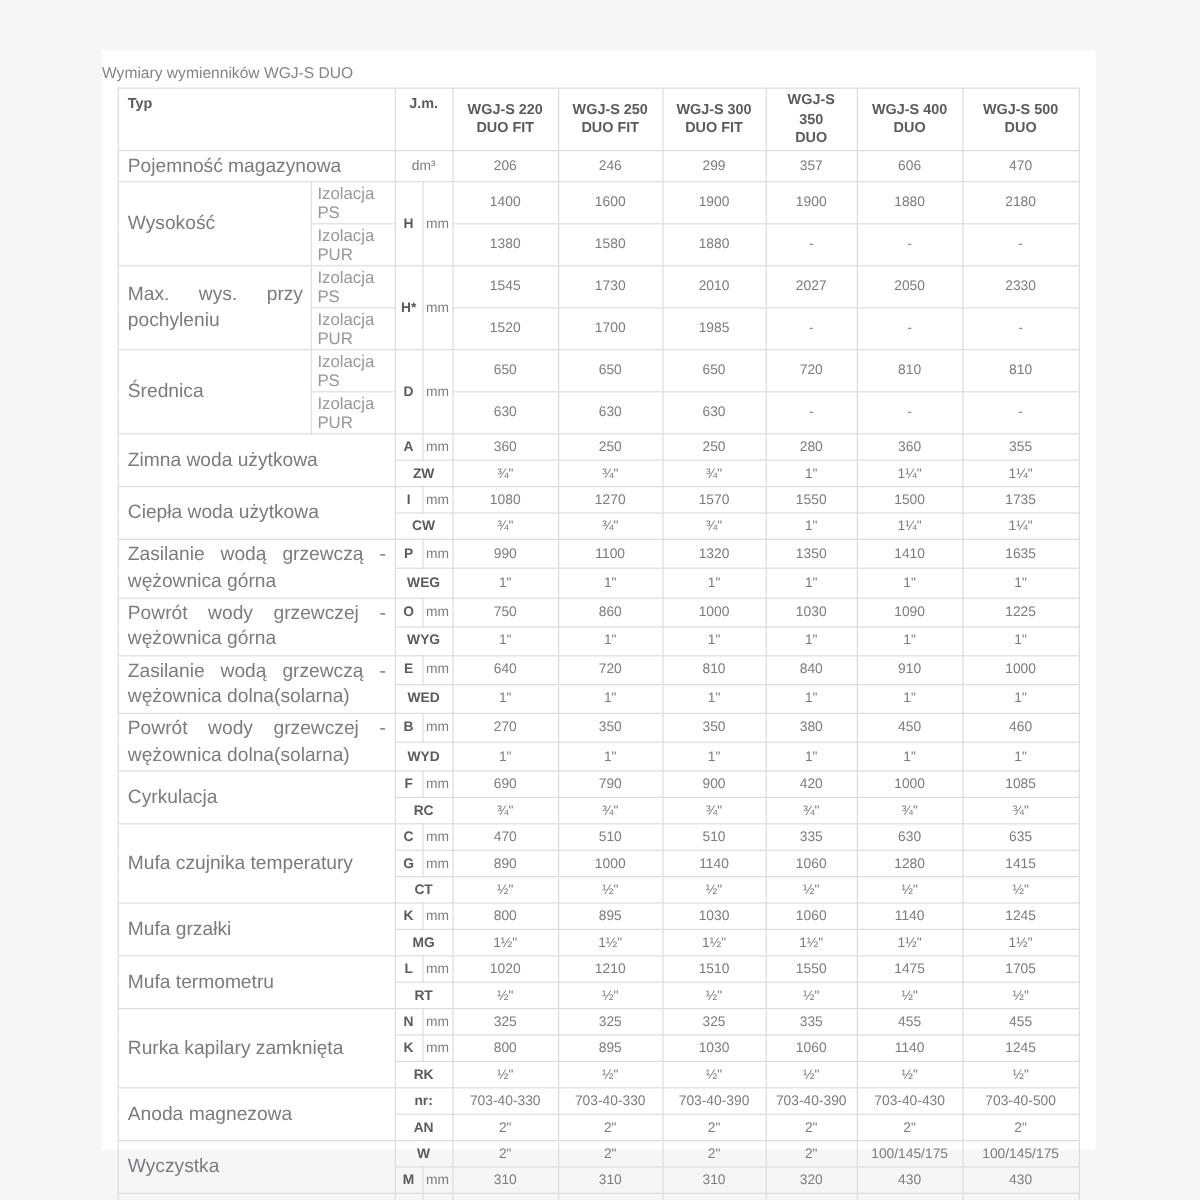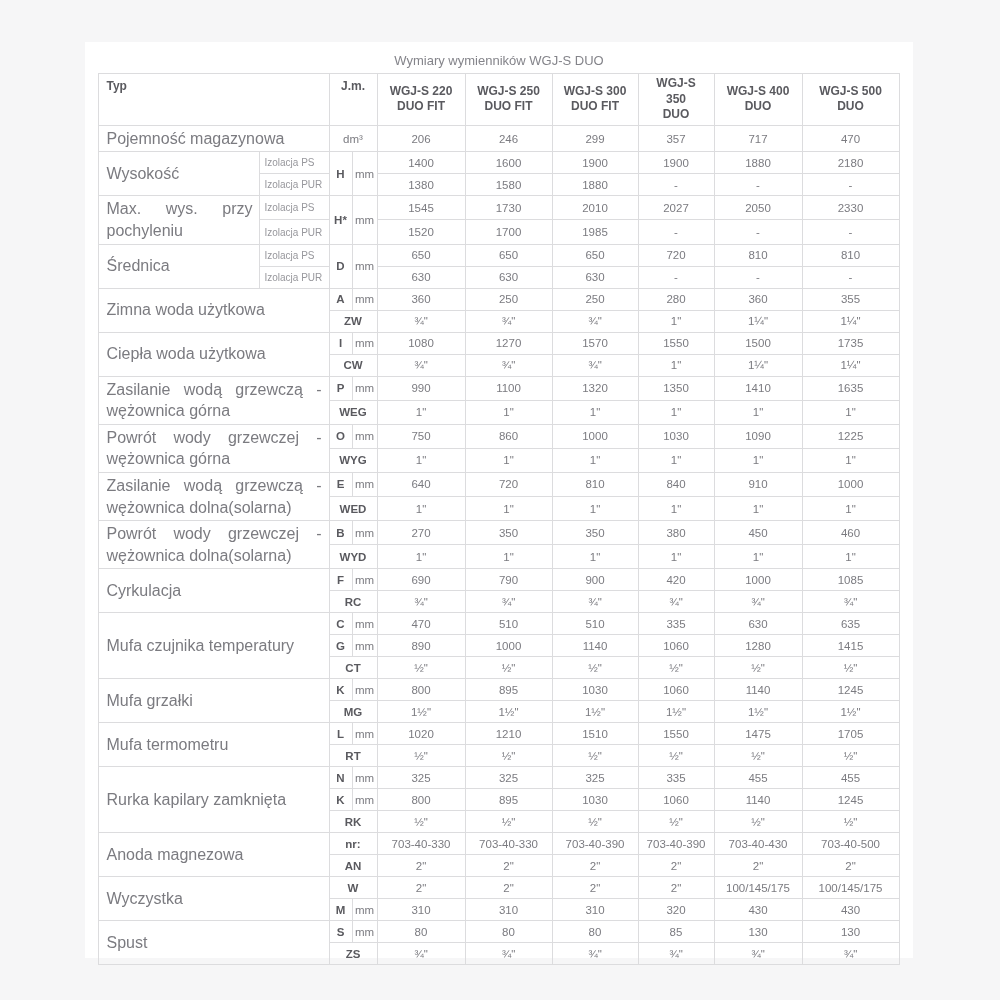"Wymiary wymienników WGJ-S DUO" .title { text-align: center -> none }
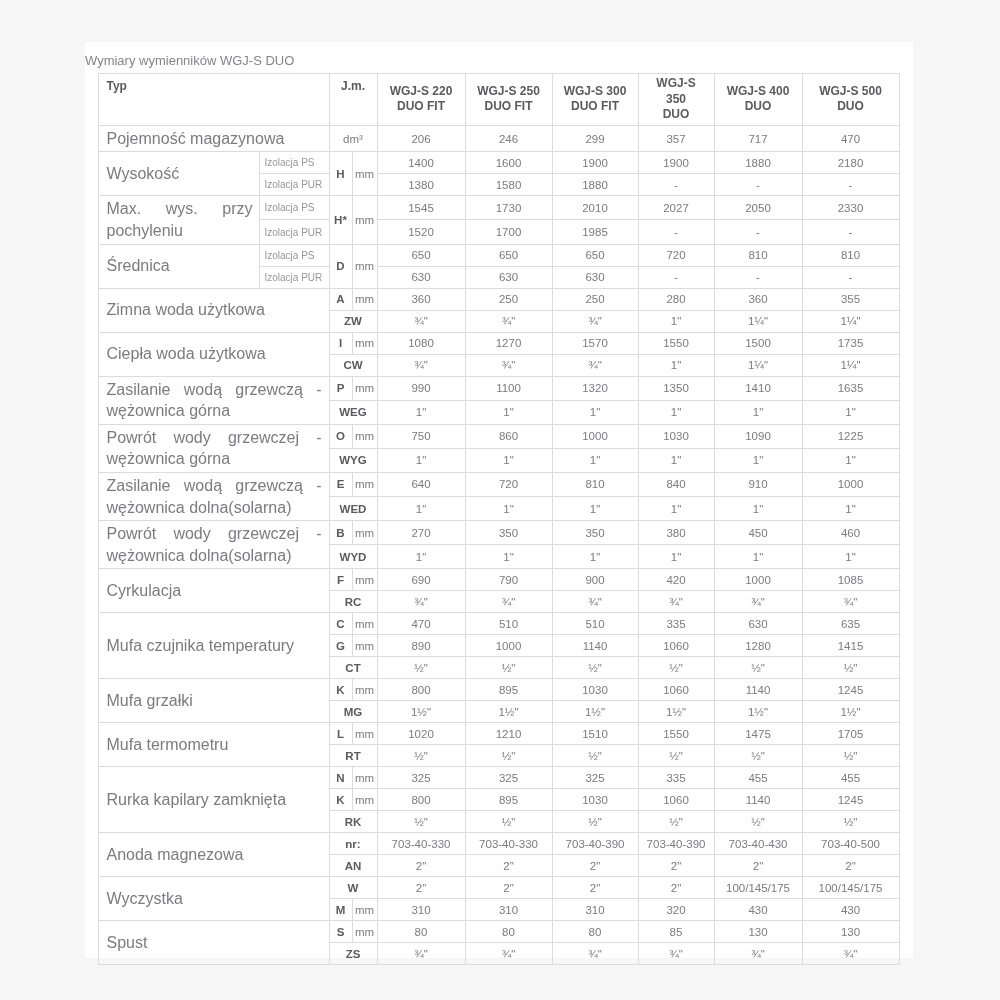"717" td.val { text: 717 -> 606 }
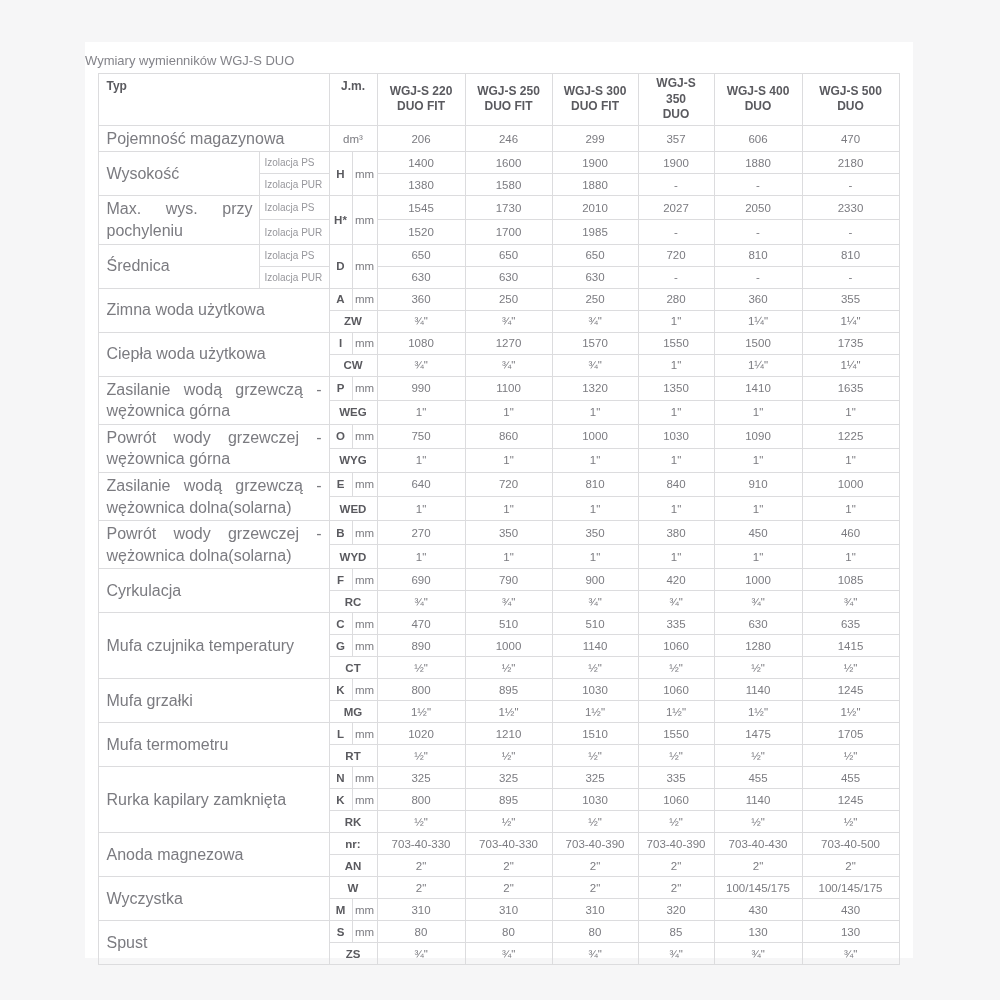"Izolacja PS" td.sub { font-size: 10px -> 14px }
